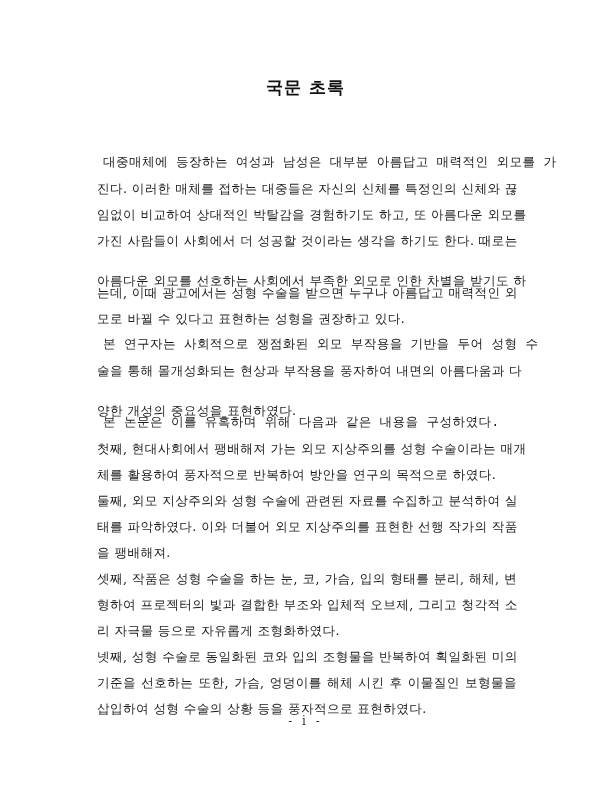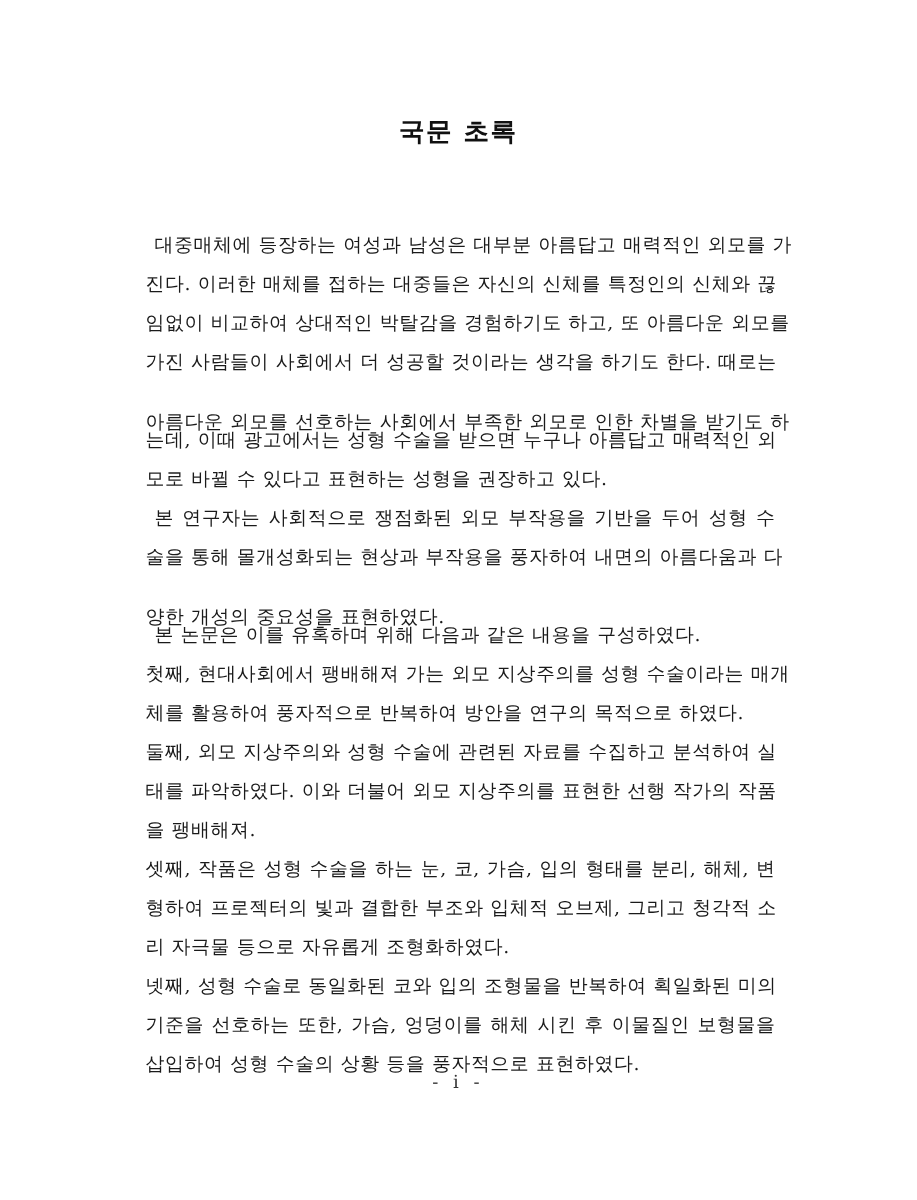"대중매체에 등장하는 여성과 남성은 대부분" .line.indent { font-family: none -> Liberation Mono, monospace }
